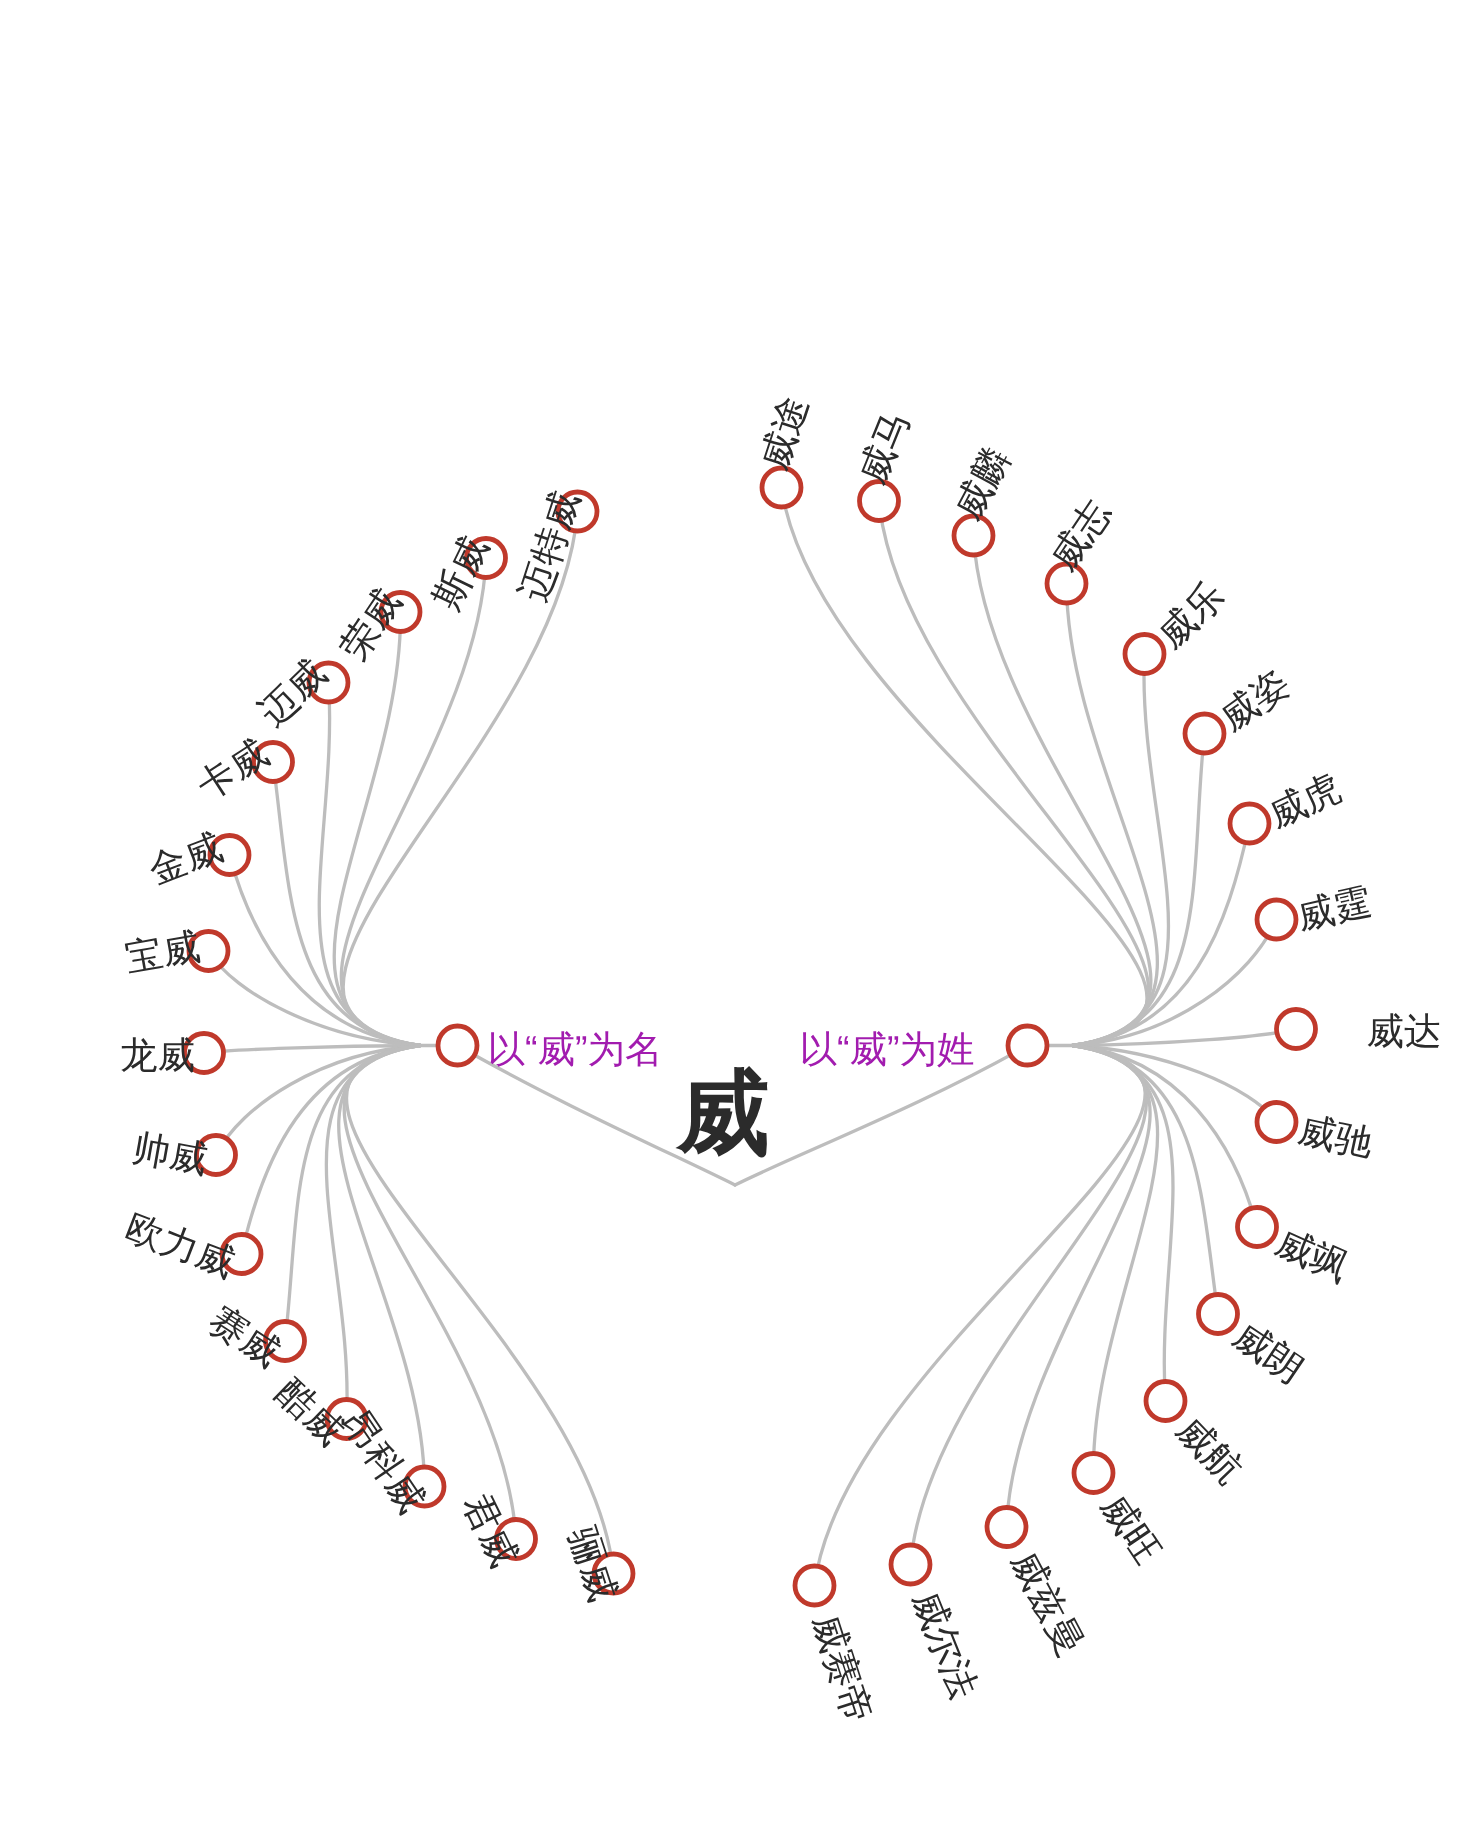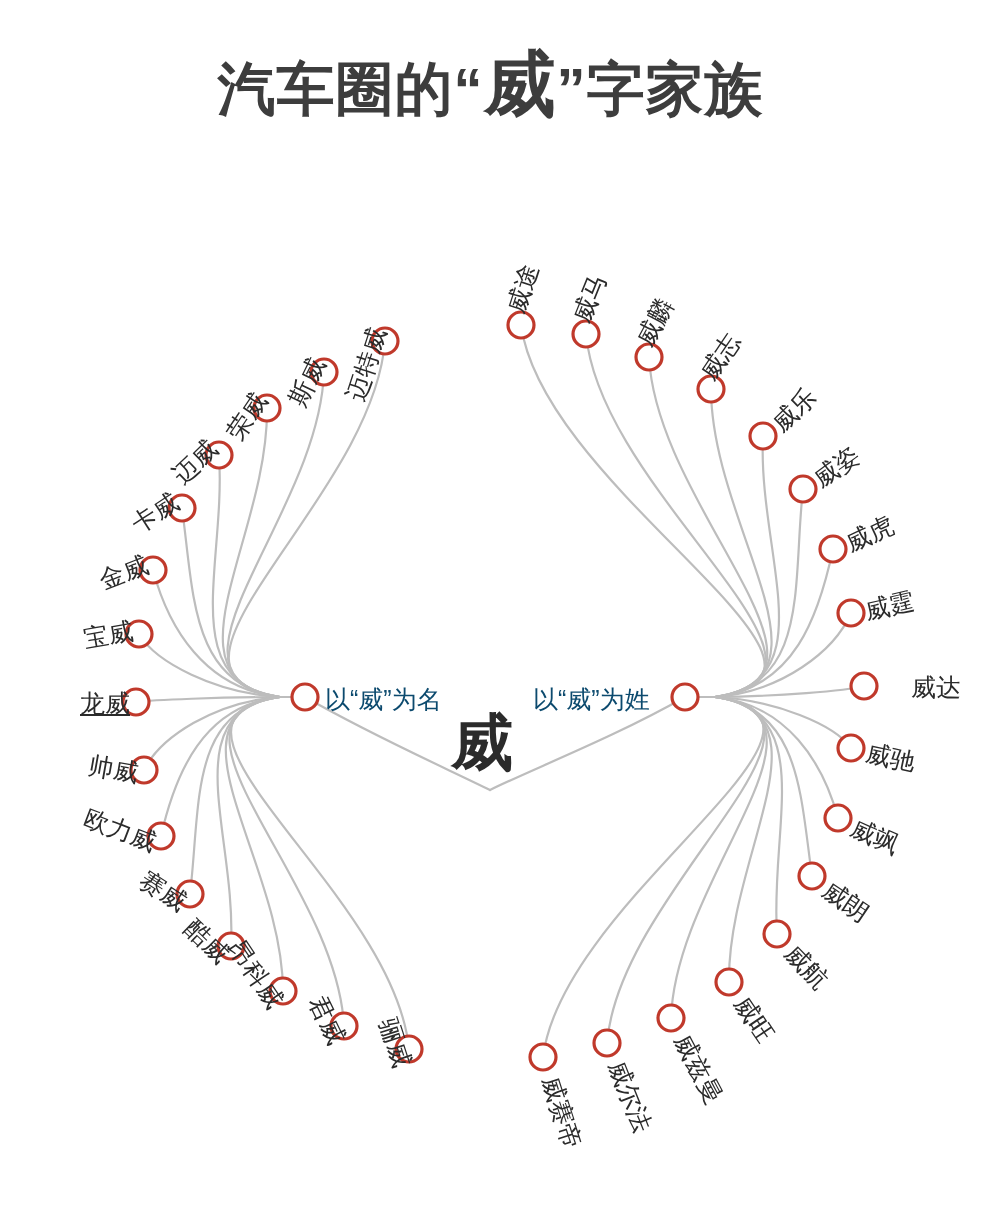"汽车圈的“威”字家族" div { html: <div> <span>汽车圈的“</span><span>威</span><span>”字家族</span> </div> -> none }
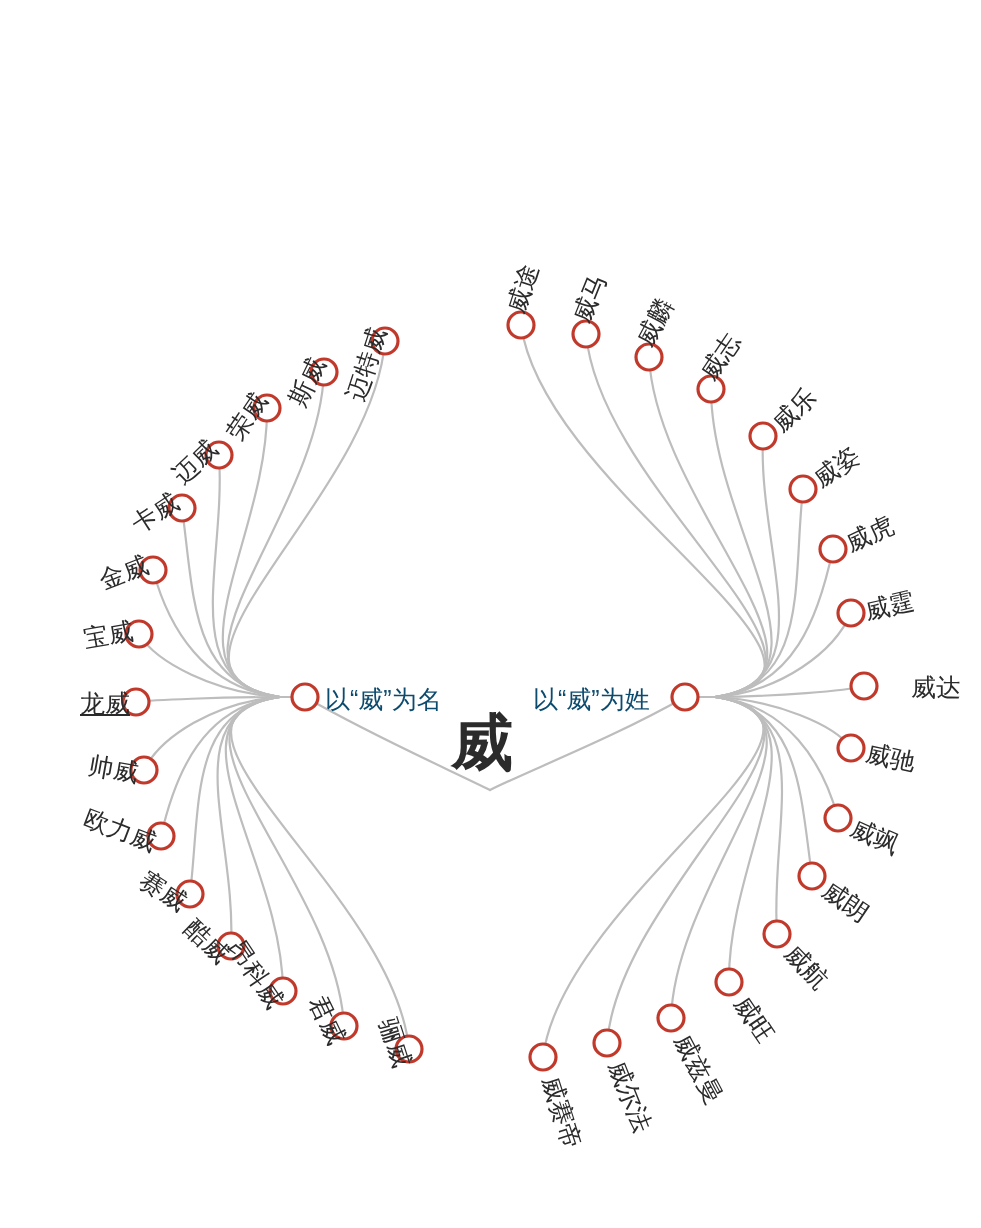"龙威" div.node-label { text-decoration: underline -> none }
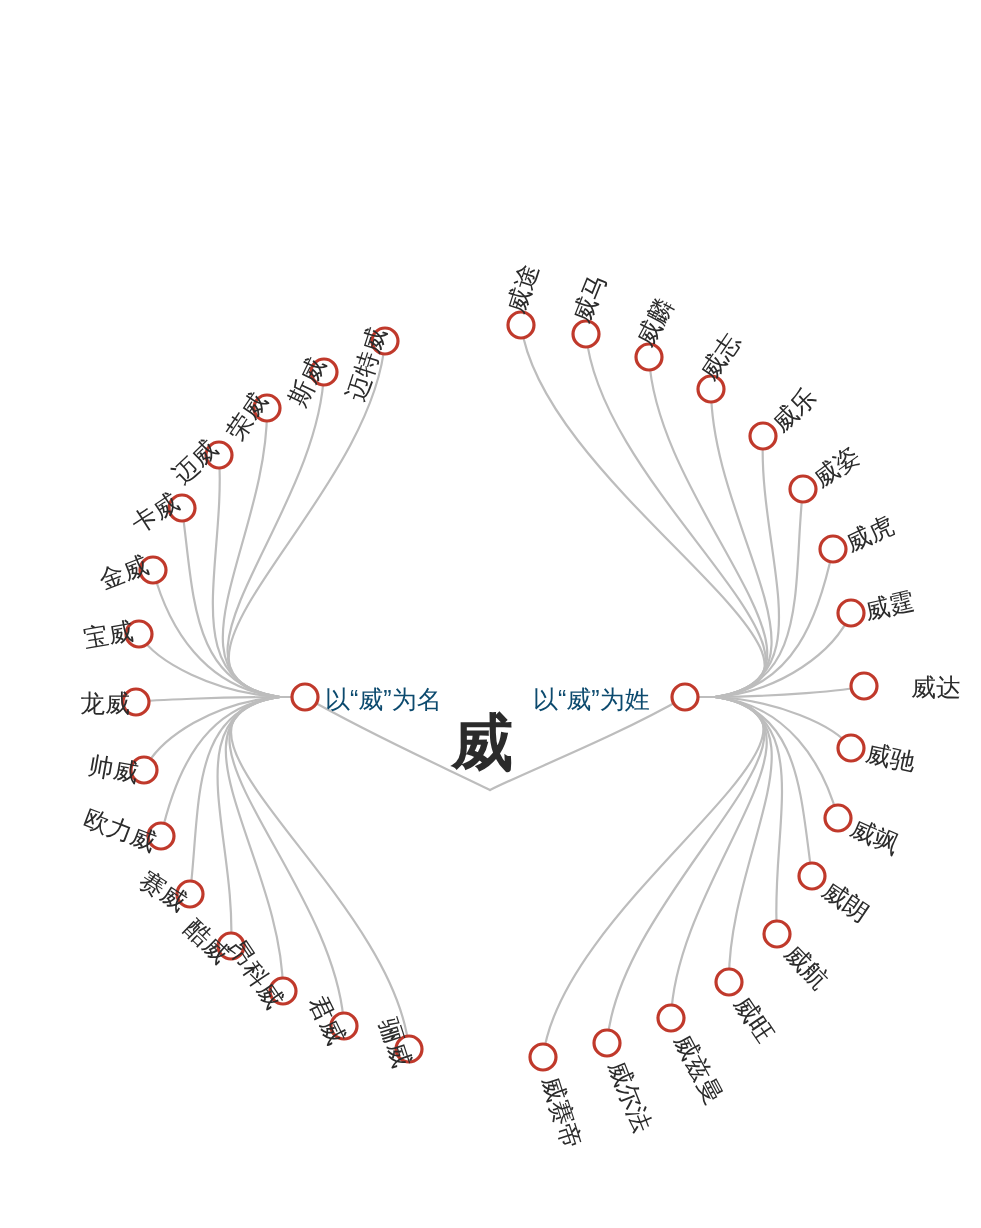"以“威”为名" .branch-label { color: #0c4a6e -> #a21caf }
